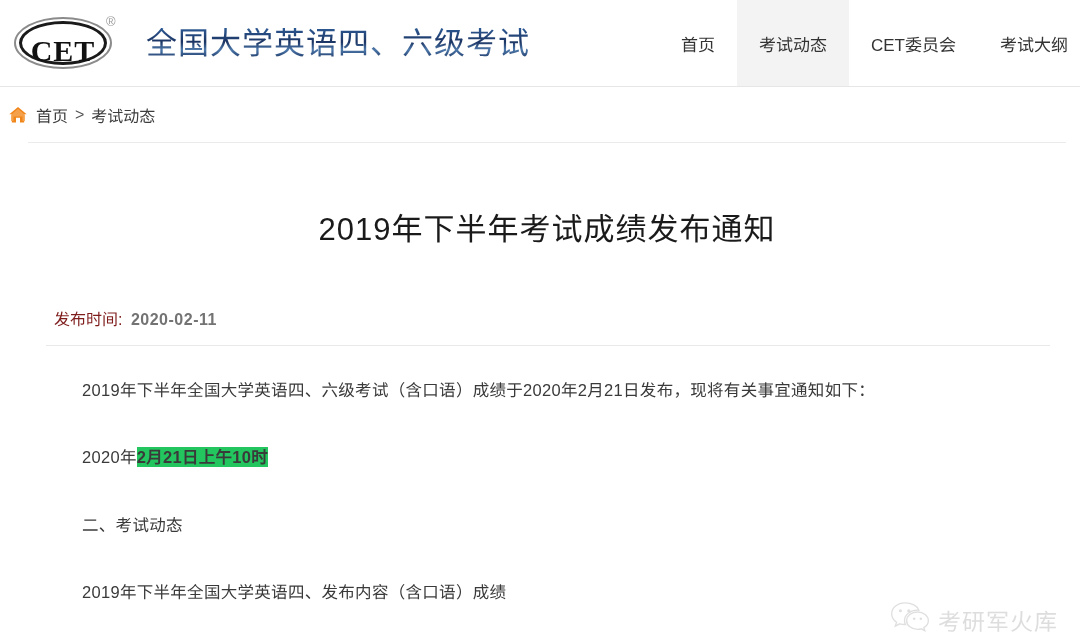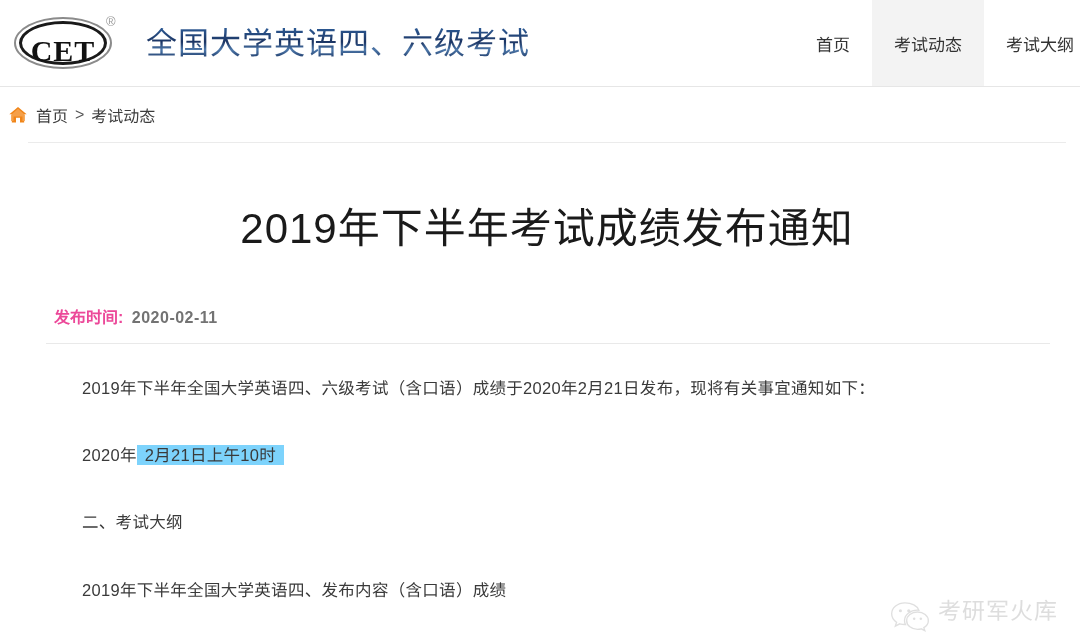"CET委员会" div.nav-item { html: none -> <div>CET委员会</div> }
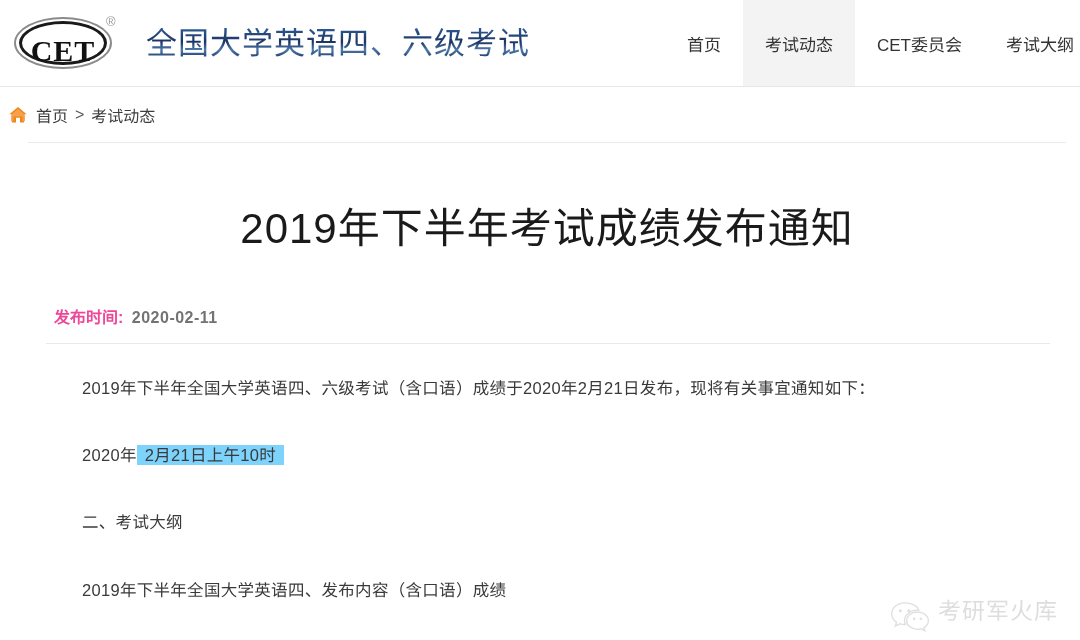"考试大纲" .nav-item.last { padding-right: 6px -> 12px }
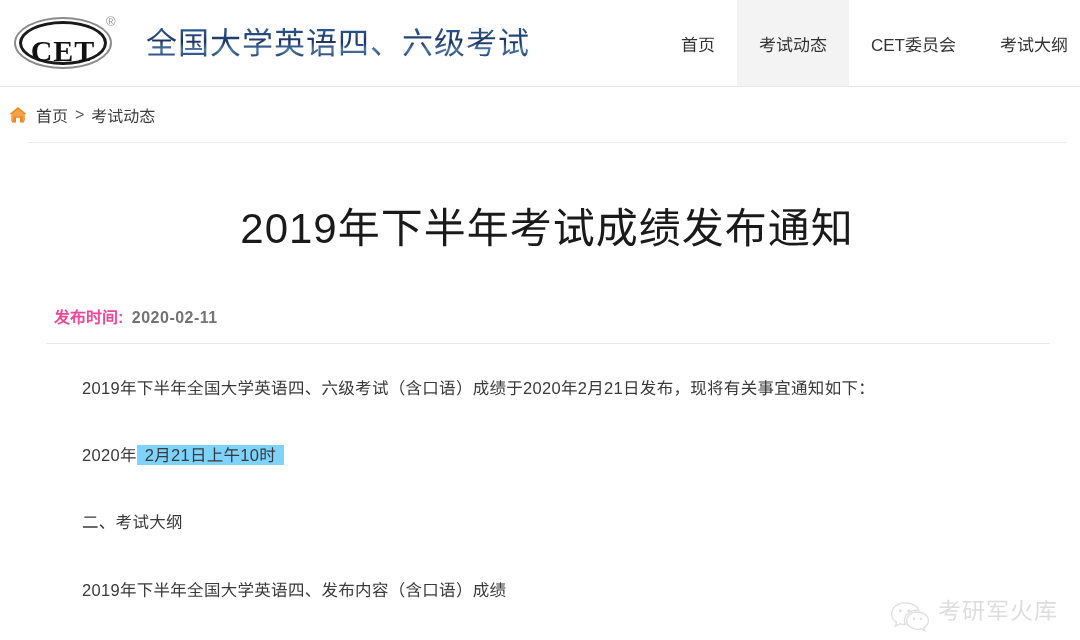"2019年下半年考试成绩发布通知" .article-title { font-size: 42px -> 31px; margin: 8px -> 16px }
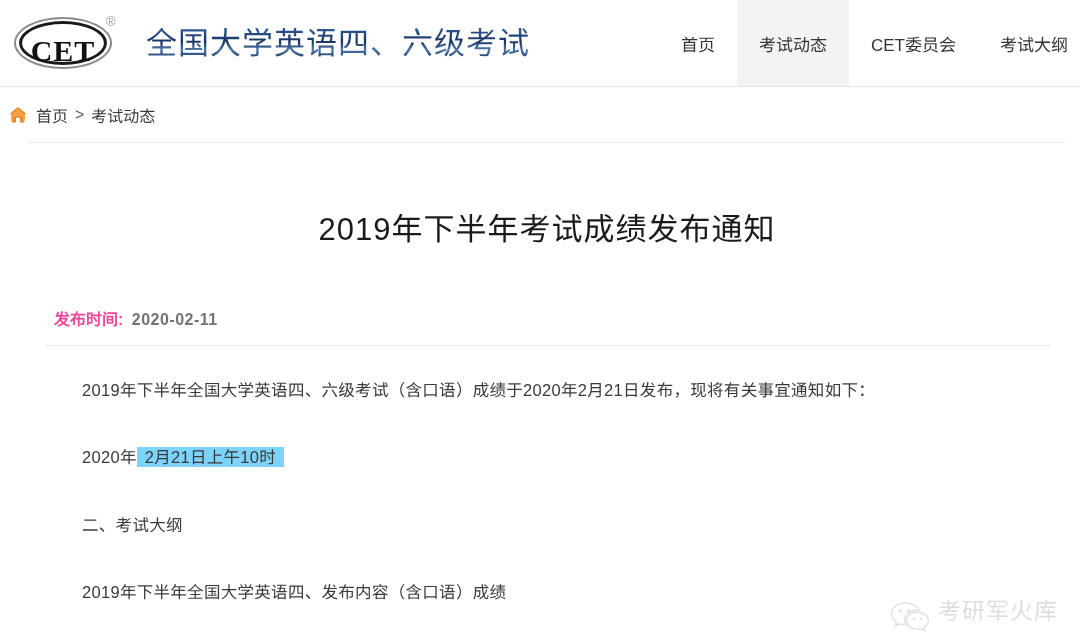"发布时间:" .publish-label { color: #ec4899 -> #7f1d1d; font-weight: bold -> none }
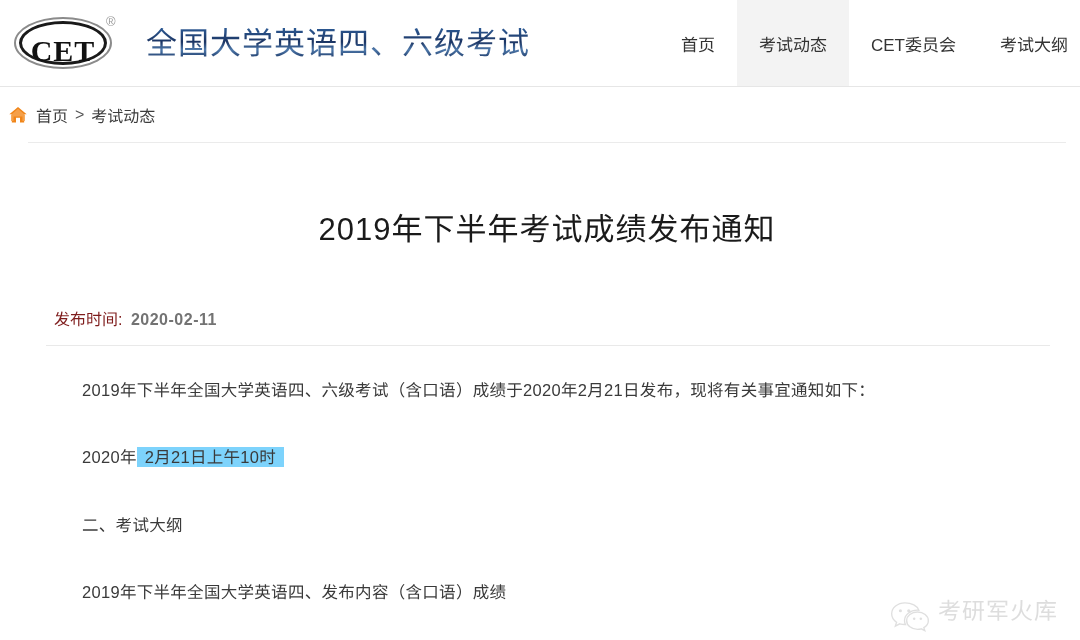"2月21日上午10时" mark.hl { background: #7dd3fc -> #22c55e; font-weight: none -> bold; padding: 1px 8px -> 1px 0 }
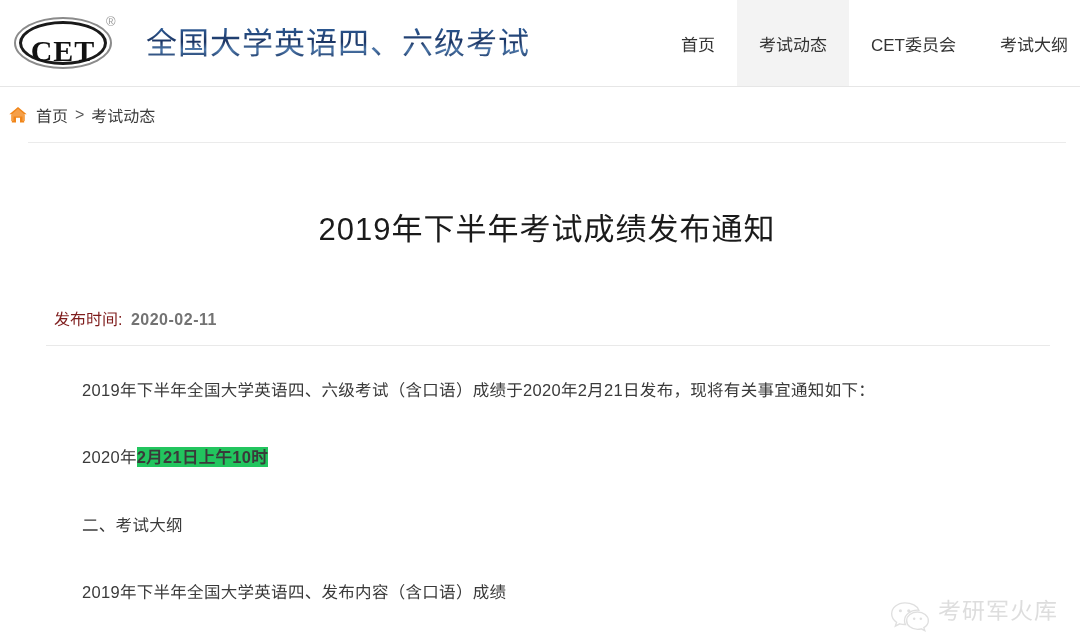"二、考试大纲" p.para { text: 大纲 -> 动态 }
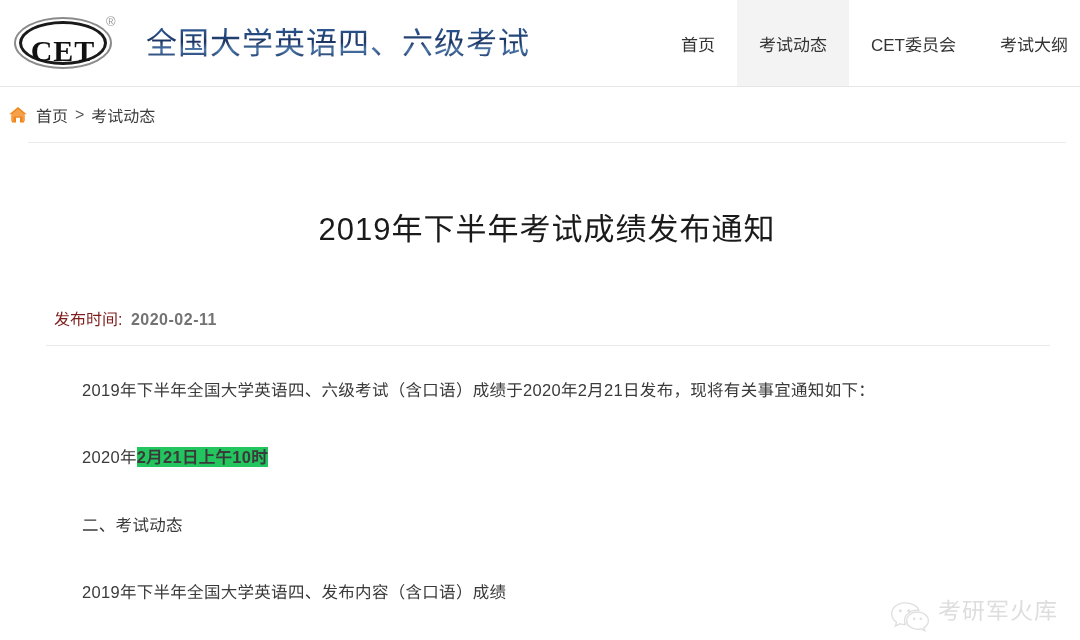"考研军火库" .watermark { align-items: flex-start -> flex-end }
